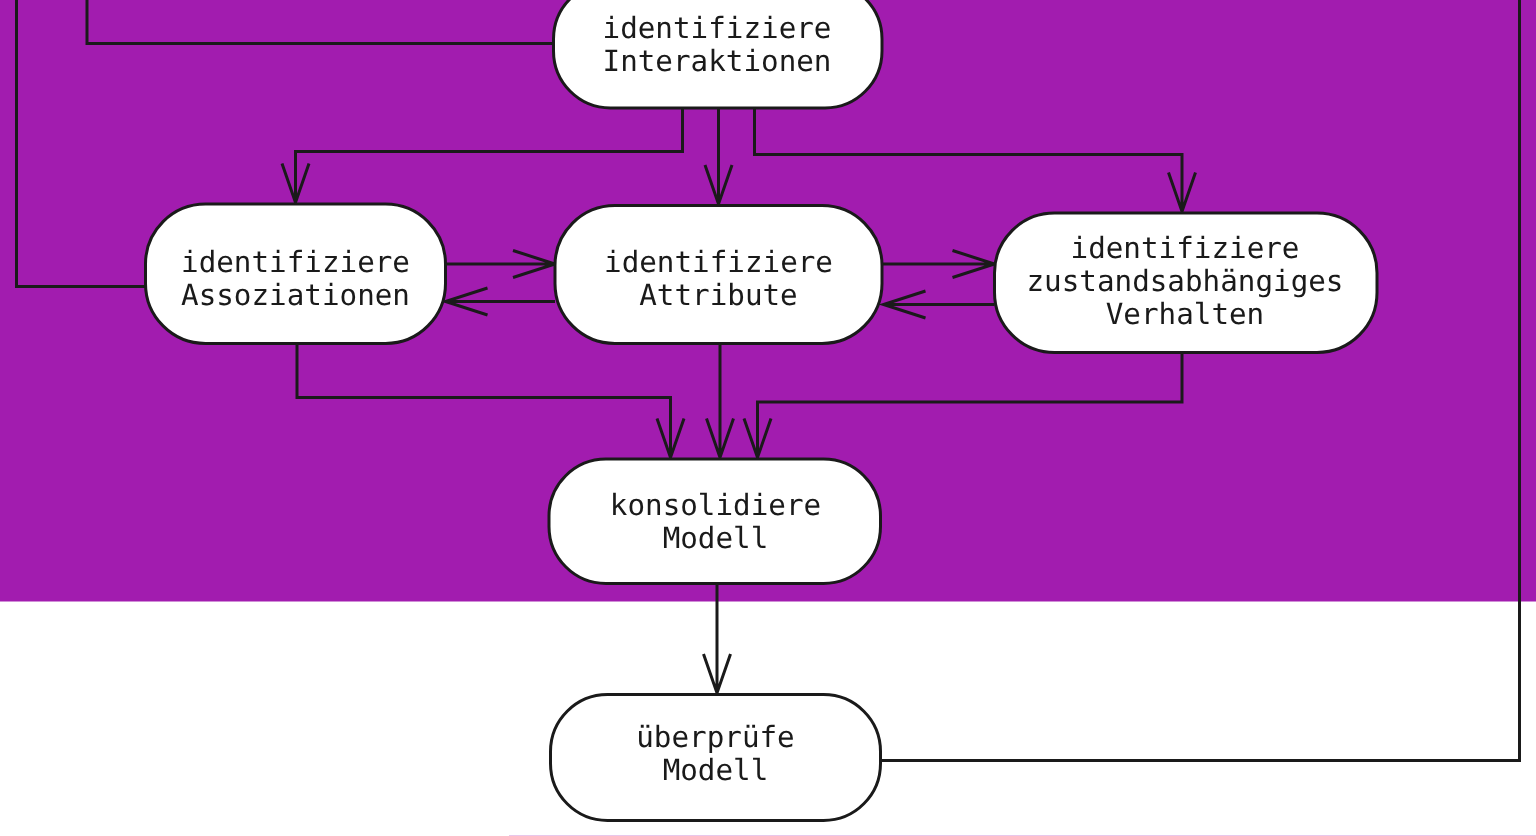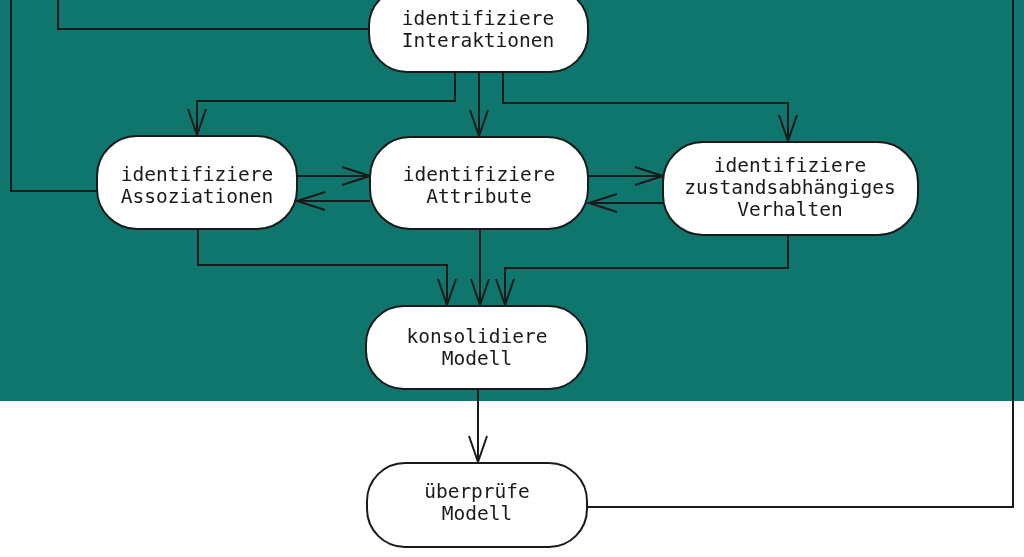"identifiziere" .diagram-wrap { background: #0f766e -> #a21caf }
